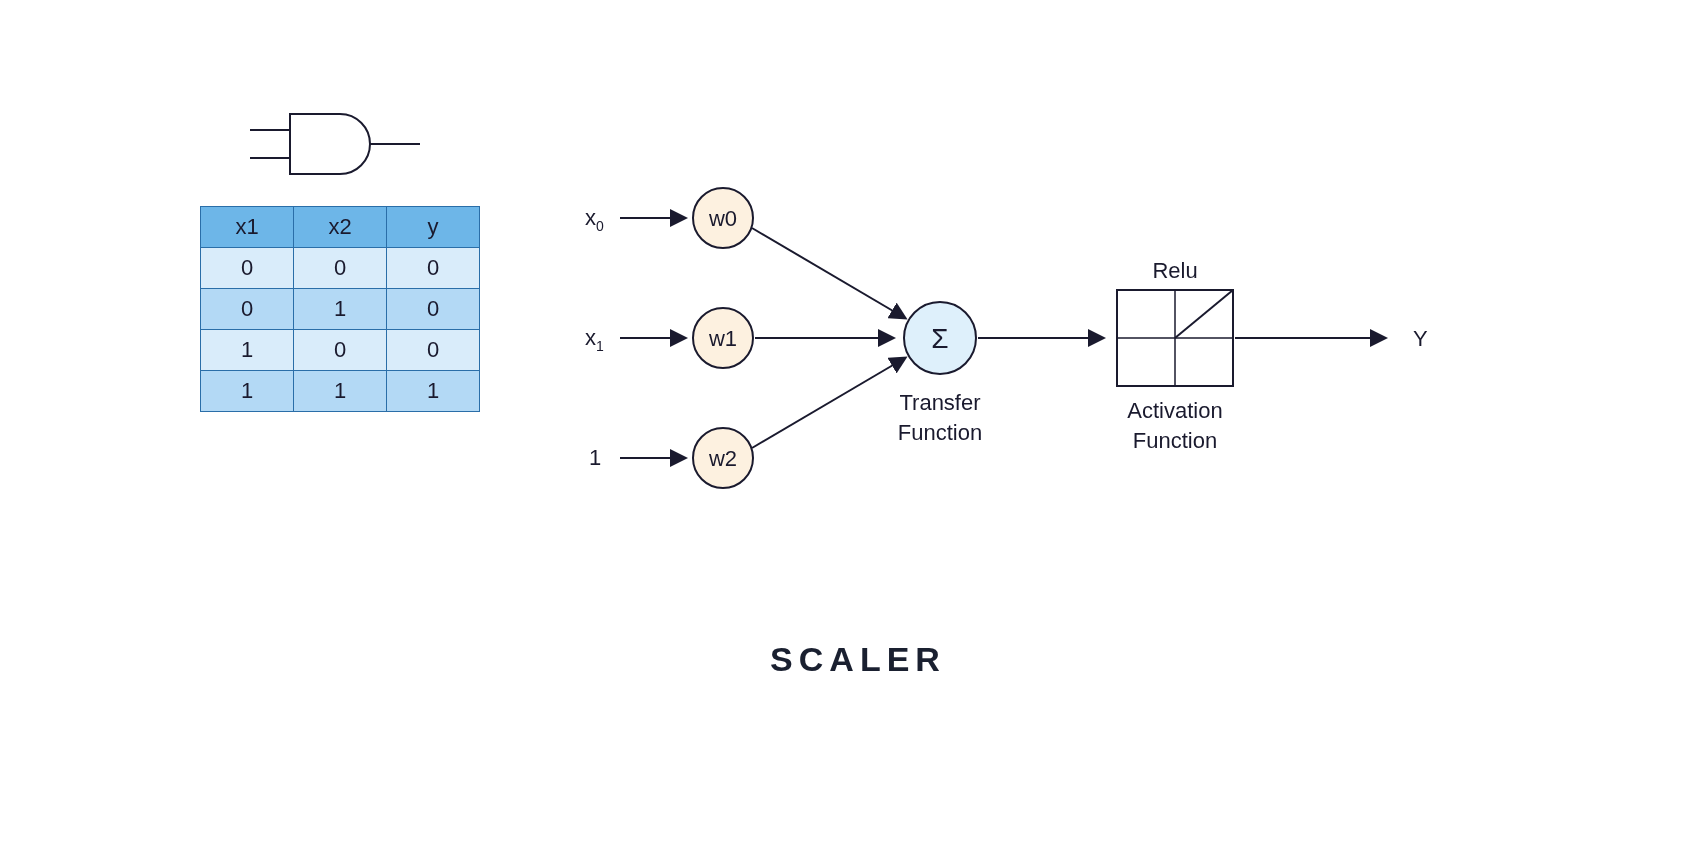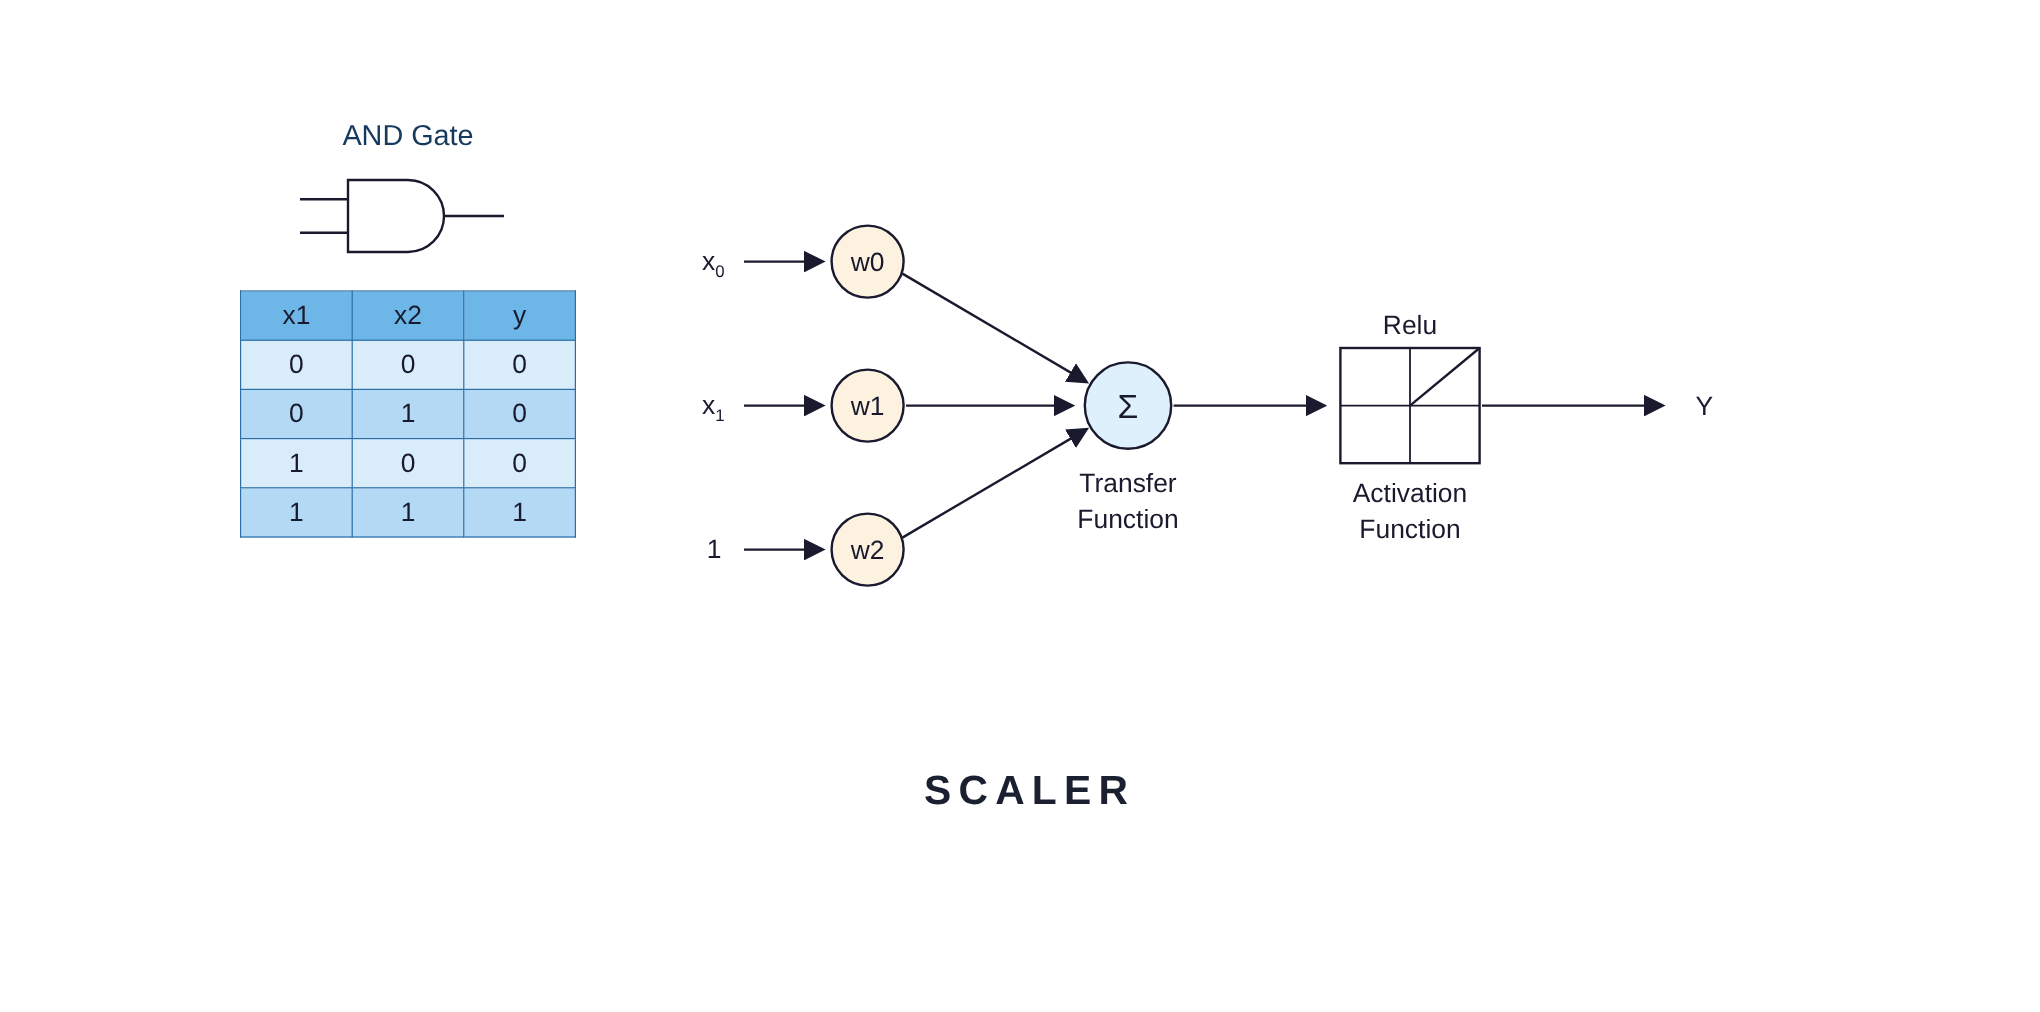"AND Gate" div.gate-title { html: <div>AND Gate</div> -> none }
